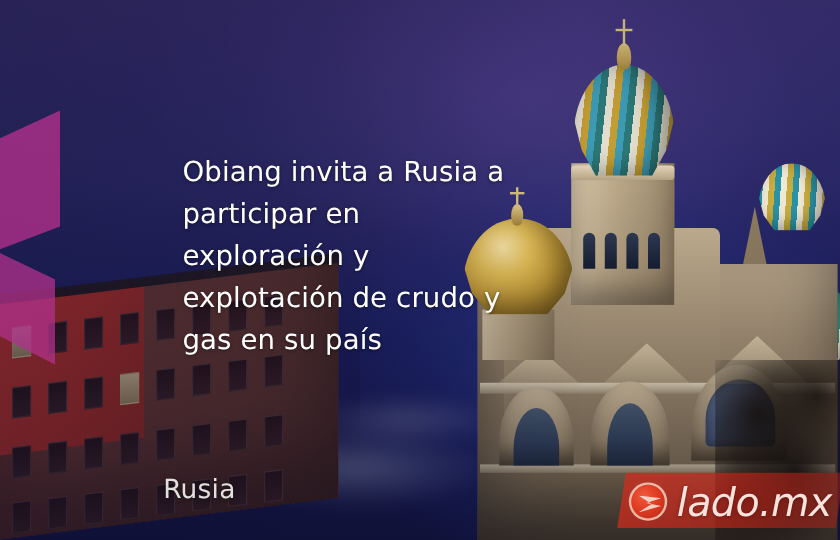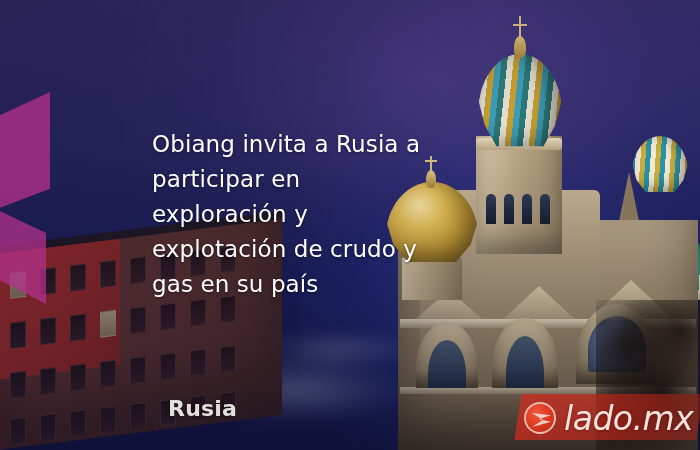"Rusia" .category { font-weight: 700 -> 400; left: 168px -> 136px }
